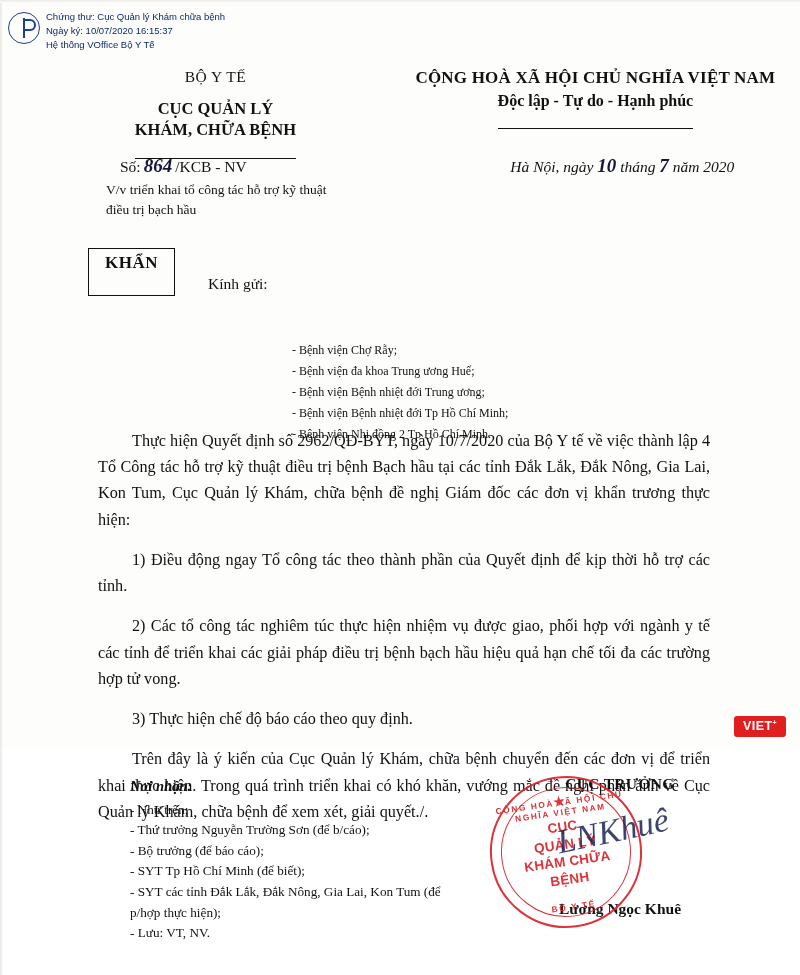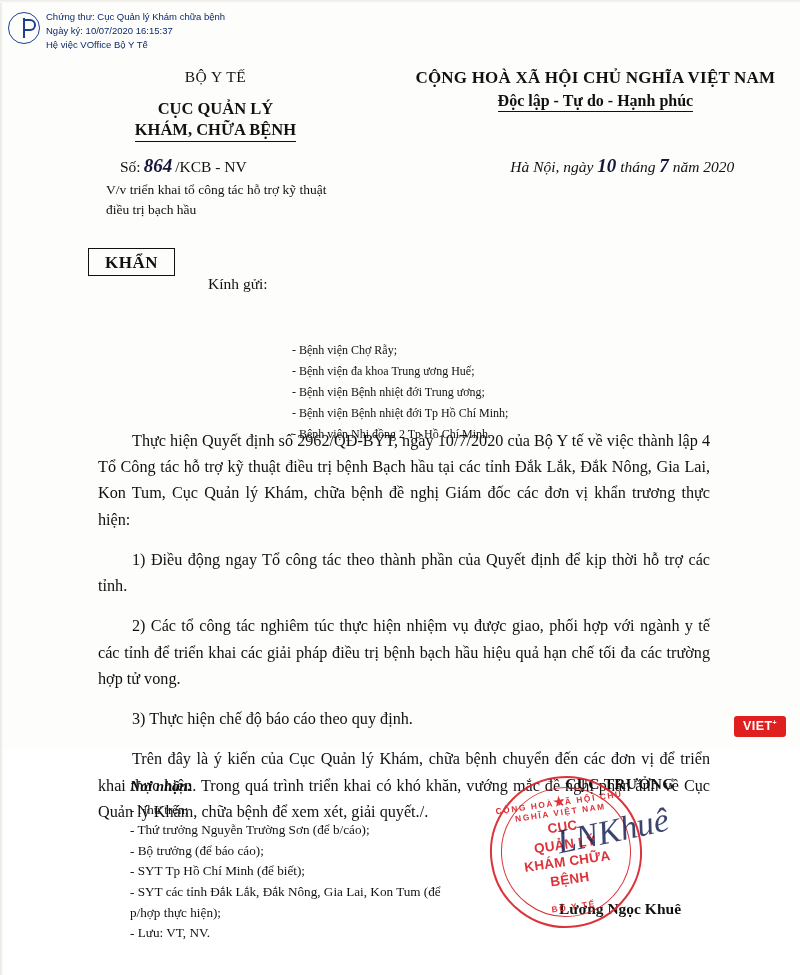"Hệ việc VOffice Bộ Y" div { text: việc -> thống }
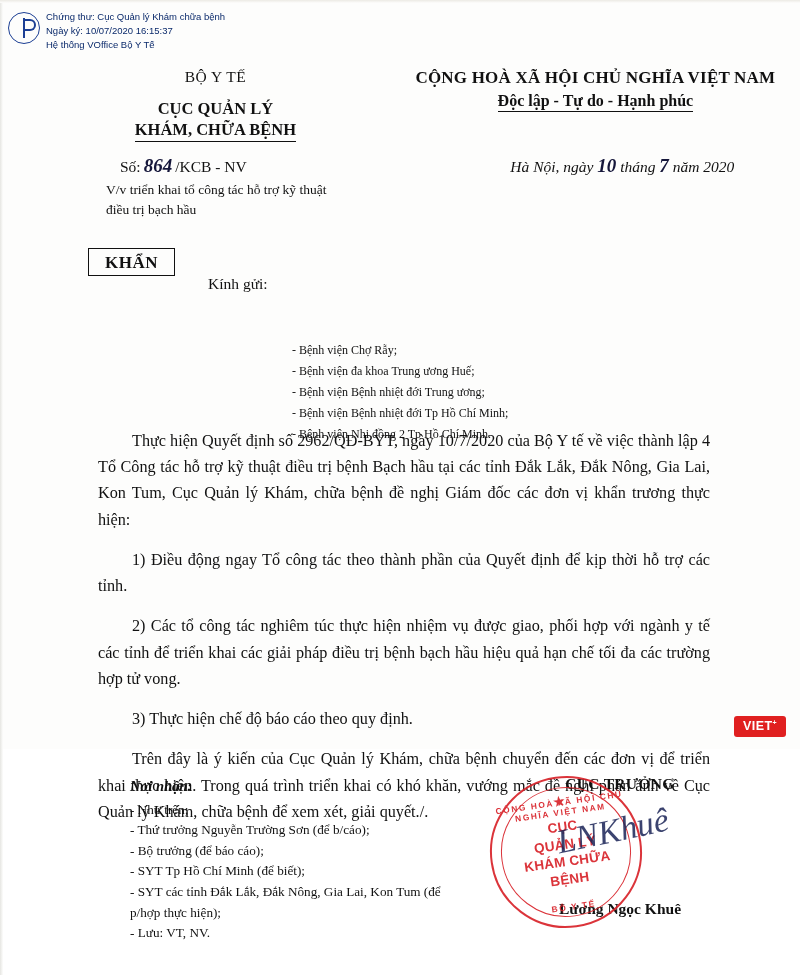"Độc lập - Tự do" .u-line { padding-bottom: 1px -> 18px }
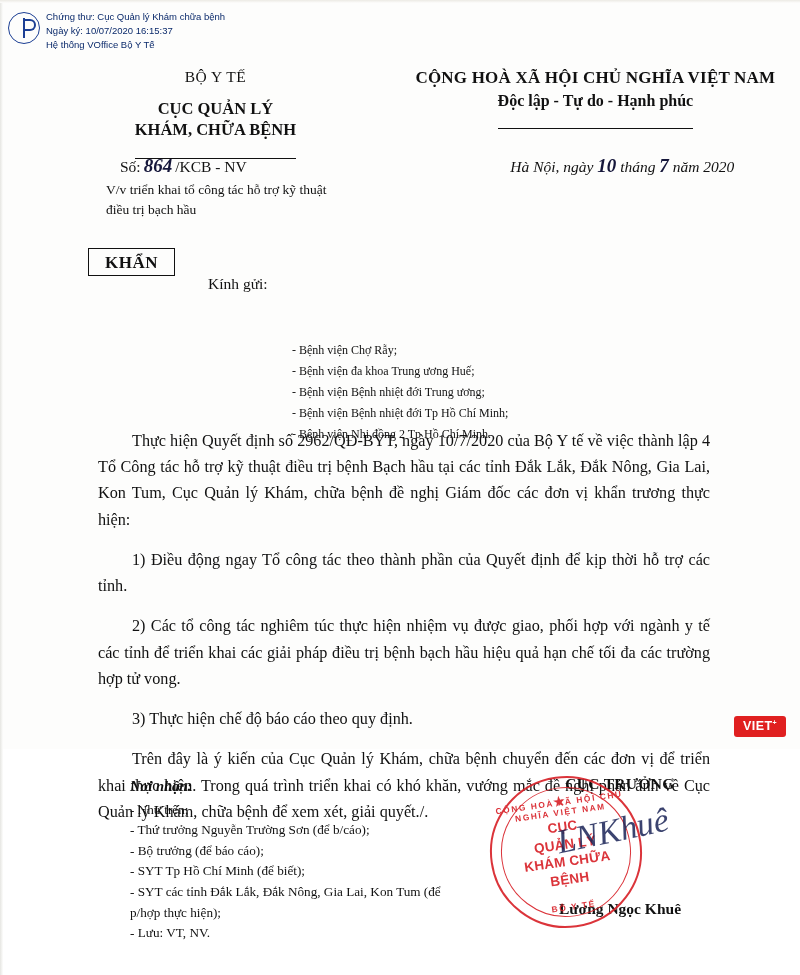"KHẨN" .urgent { padding: 4px 16px 2px 16px -> 4px 16px 22px 16px }
